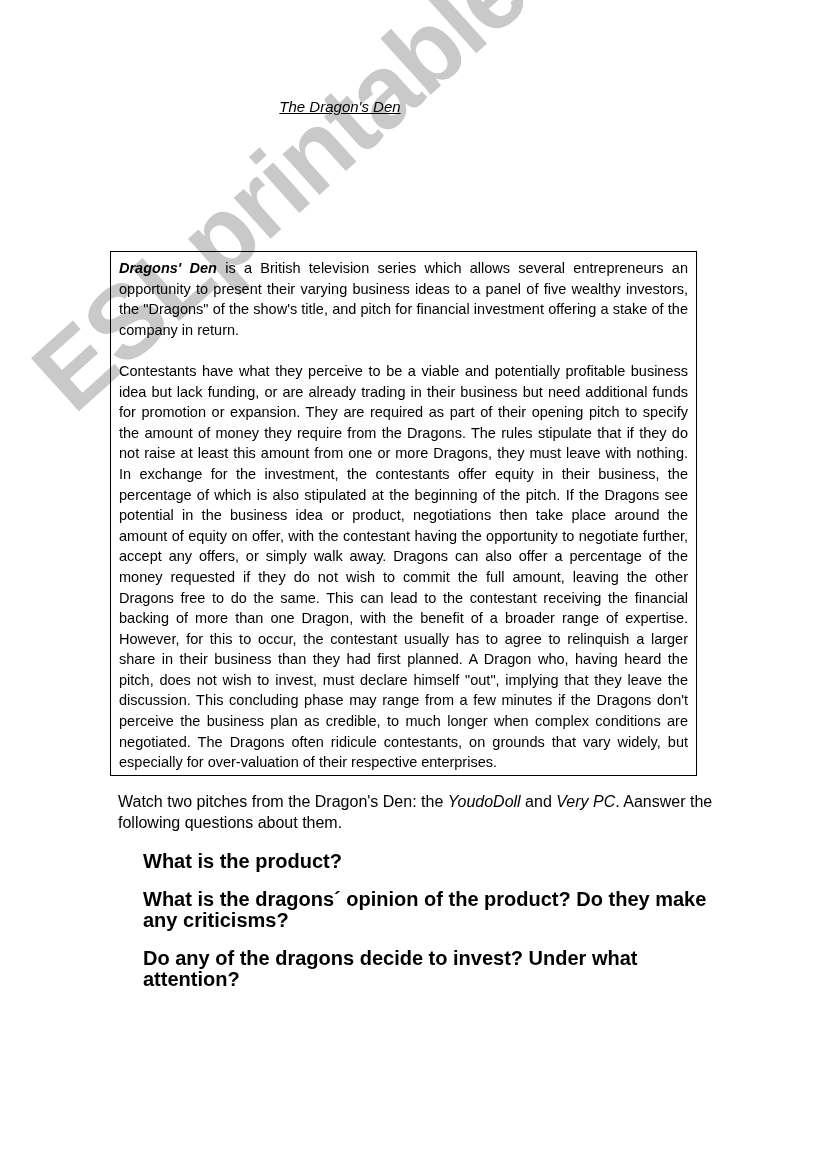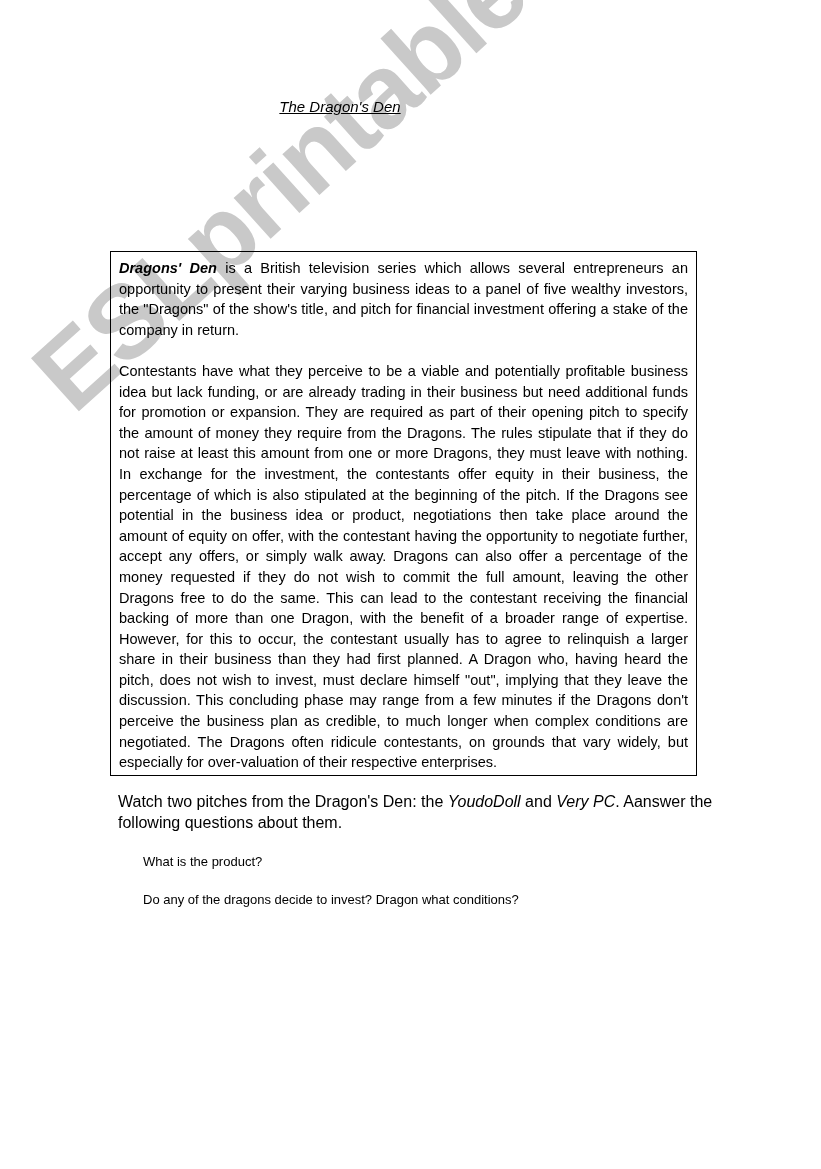"What is the product?" .questions { font-size: 13px -> 20px; font-weight: none -> bold }
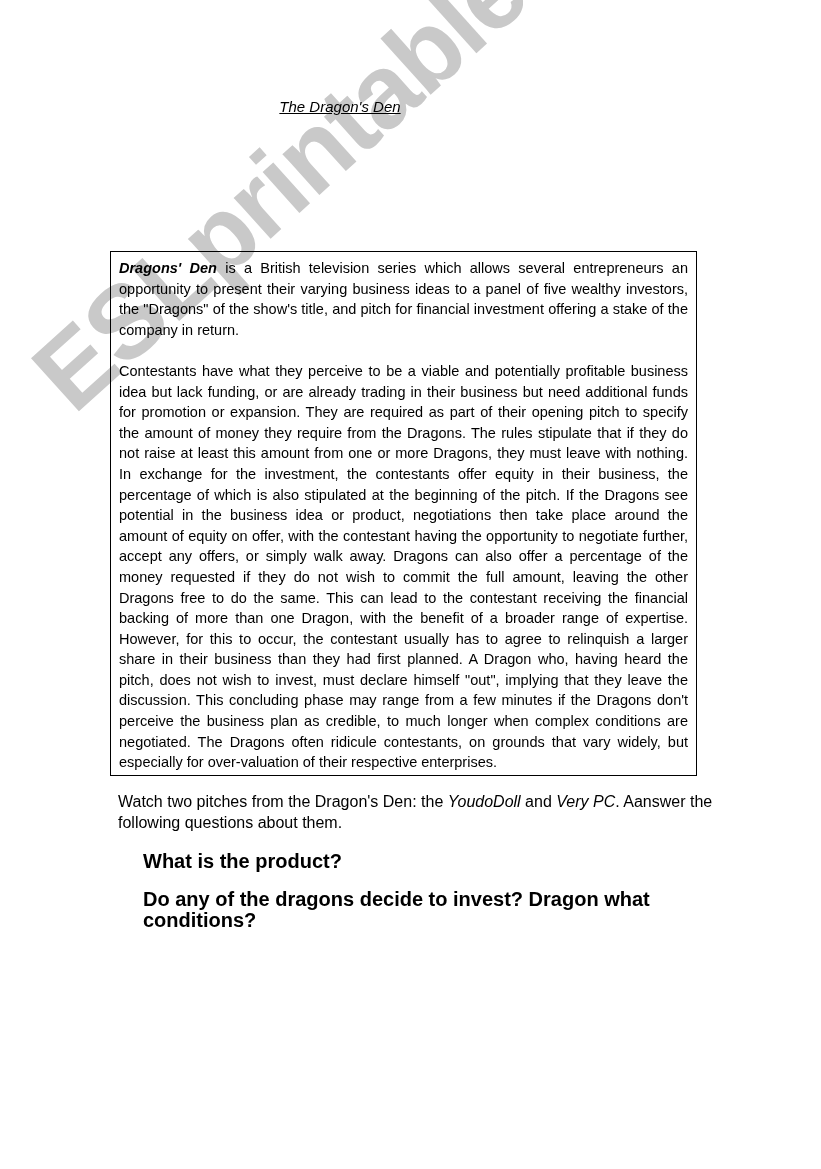"What is the dragons´ opinion" p { html: none -> <p>What is the dragons´ opinion of the product? Do they make any criticisms?</p> }
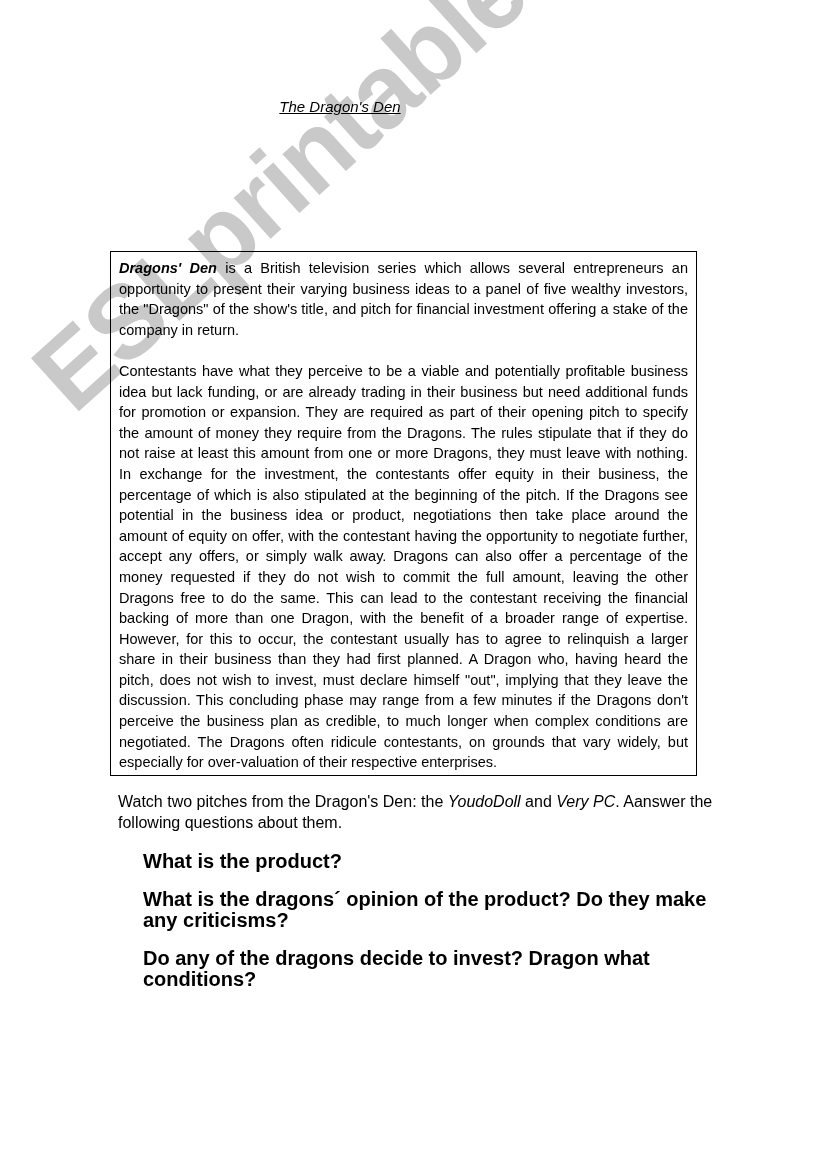"Do any of the dragons" p { text: Dragon what conditions -> Under what attention }
